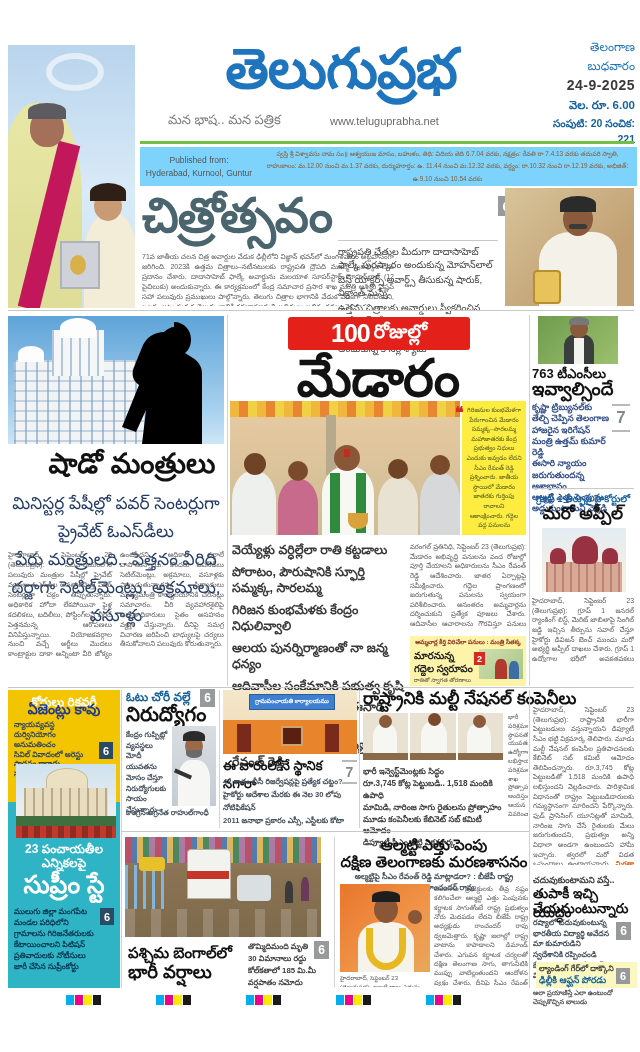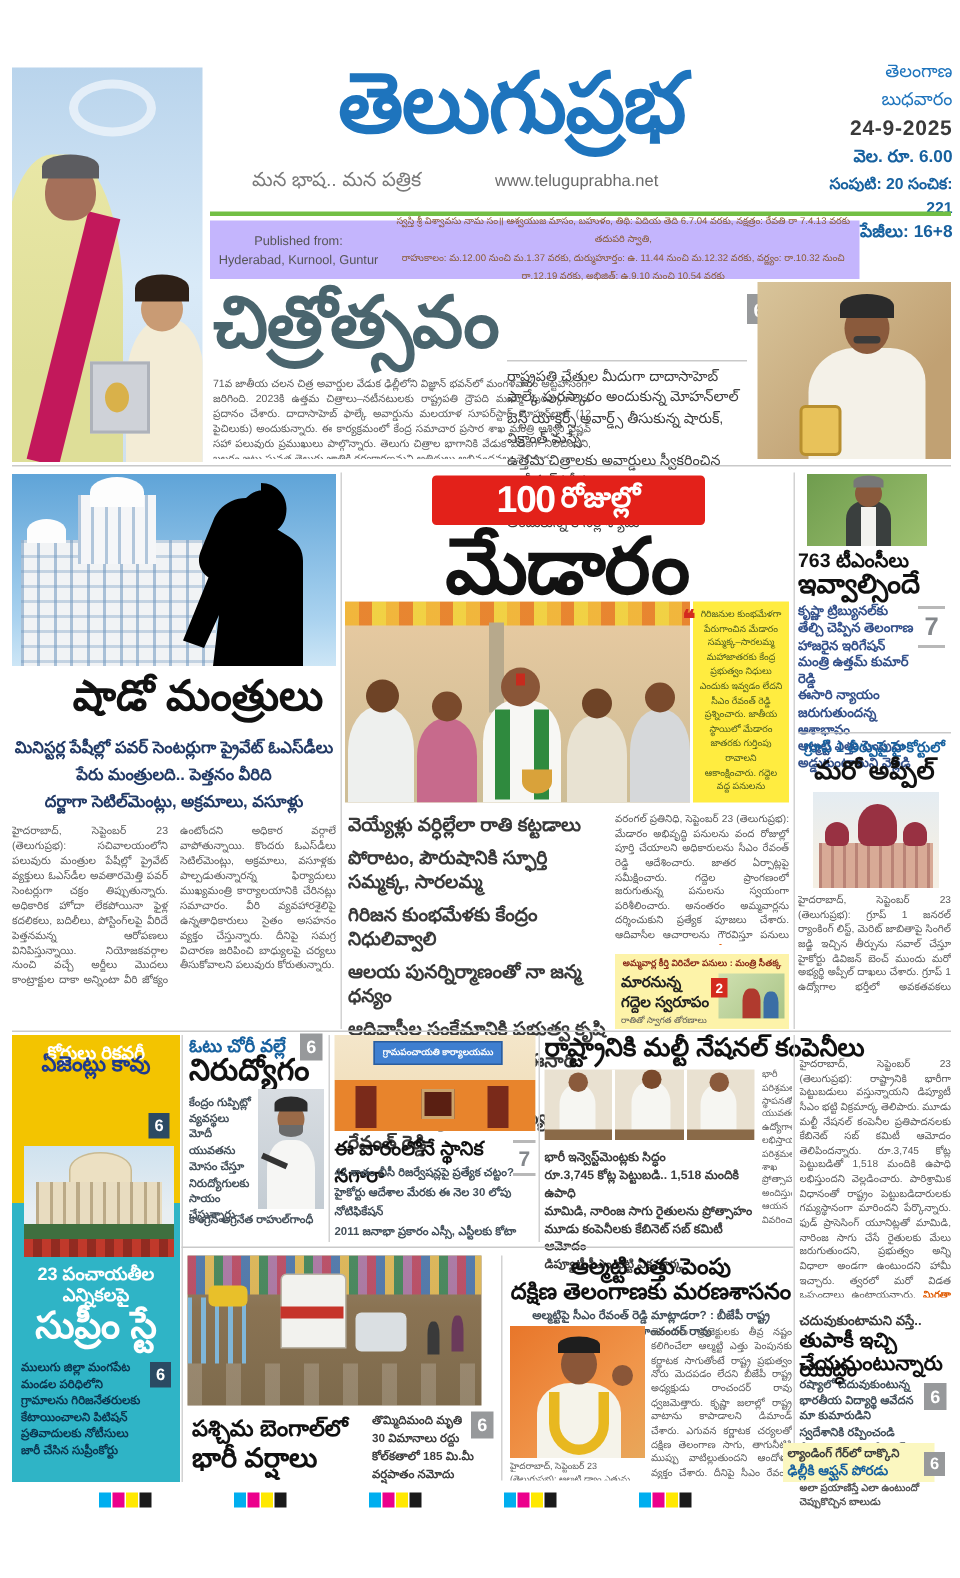"Published from:" div.abs { background: #c4b5fd -> #7dd3fc; width: 433px -> 497px }
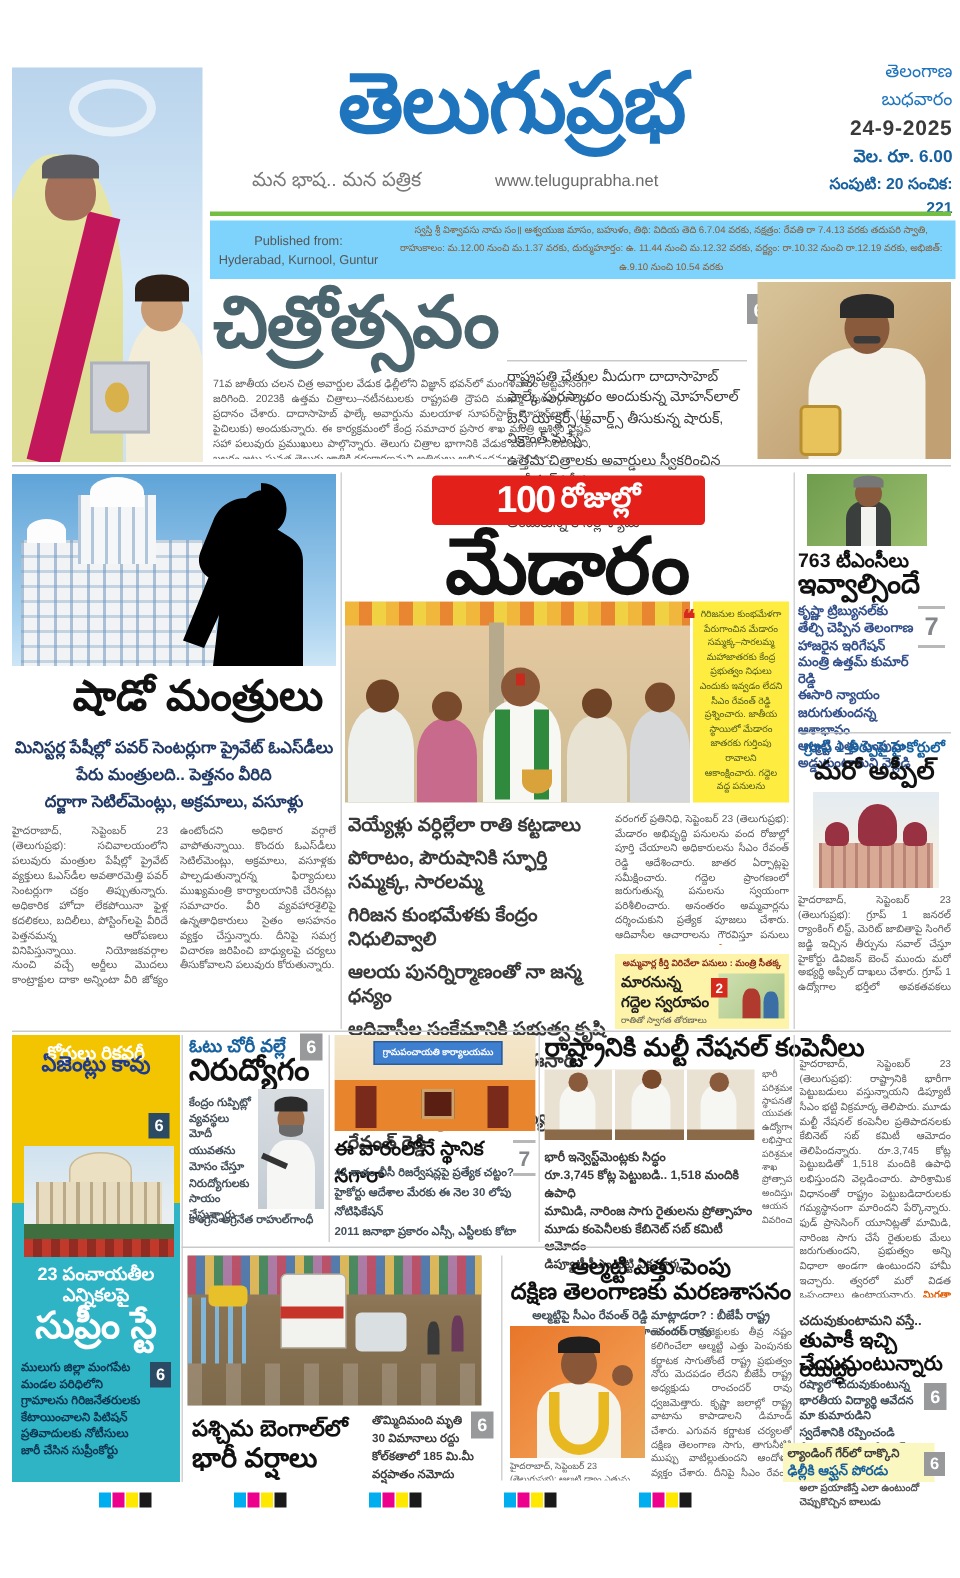"మినిస్టర్ల పేషీల్లో పవర్ సెంటర్లుగా" div.abs { font-size: 11px -> 17px; font-weight: 700 -> 400 }
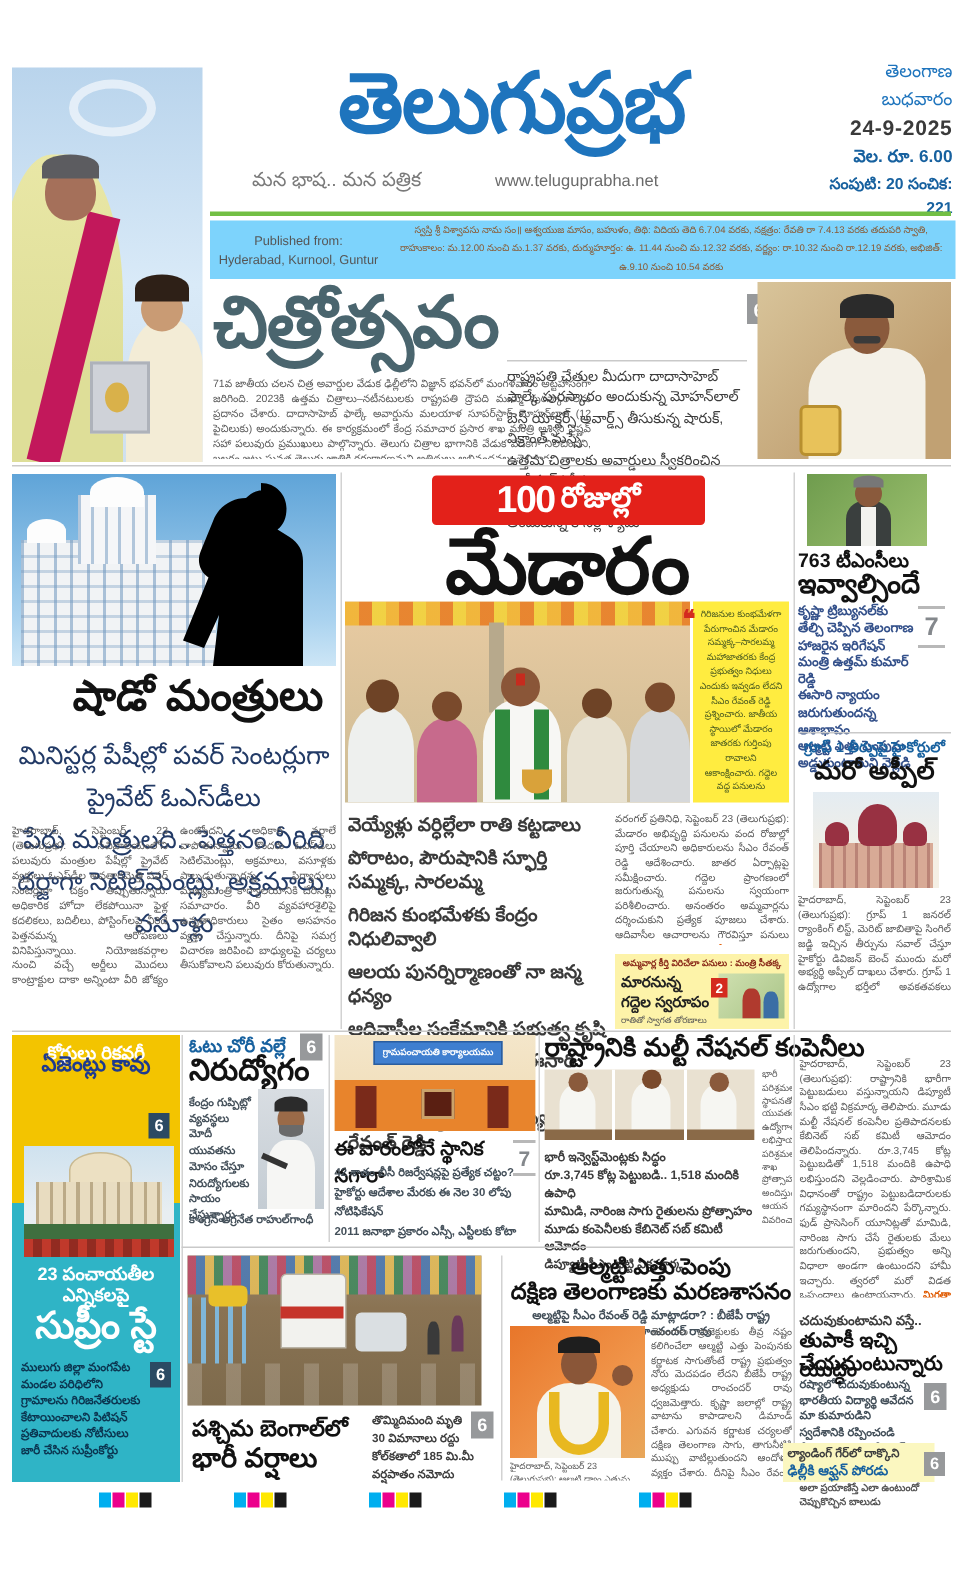"న్యాయవ్యవస్థ" div.abs { html: none -> <div> <div>న్యాయవ్యవస్థ</div> <div>దుర్వినియోగం అనుమతించం</div> <div>సివిల్ వివాదంలో అరెస్టు</div> <div>సాధనం కారాదు</div> <div>సుప్రీంకోర్టు</div> </div> }
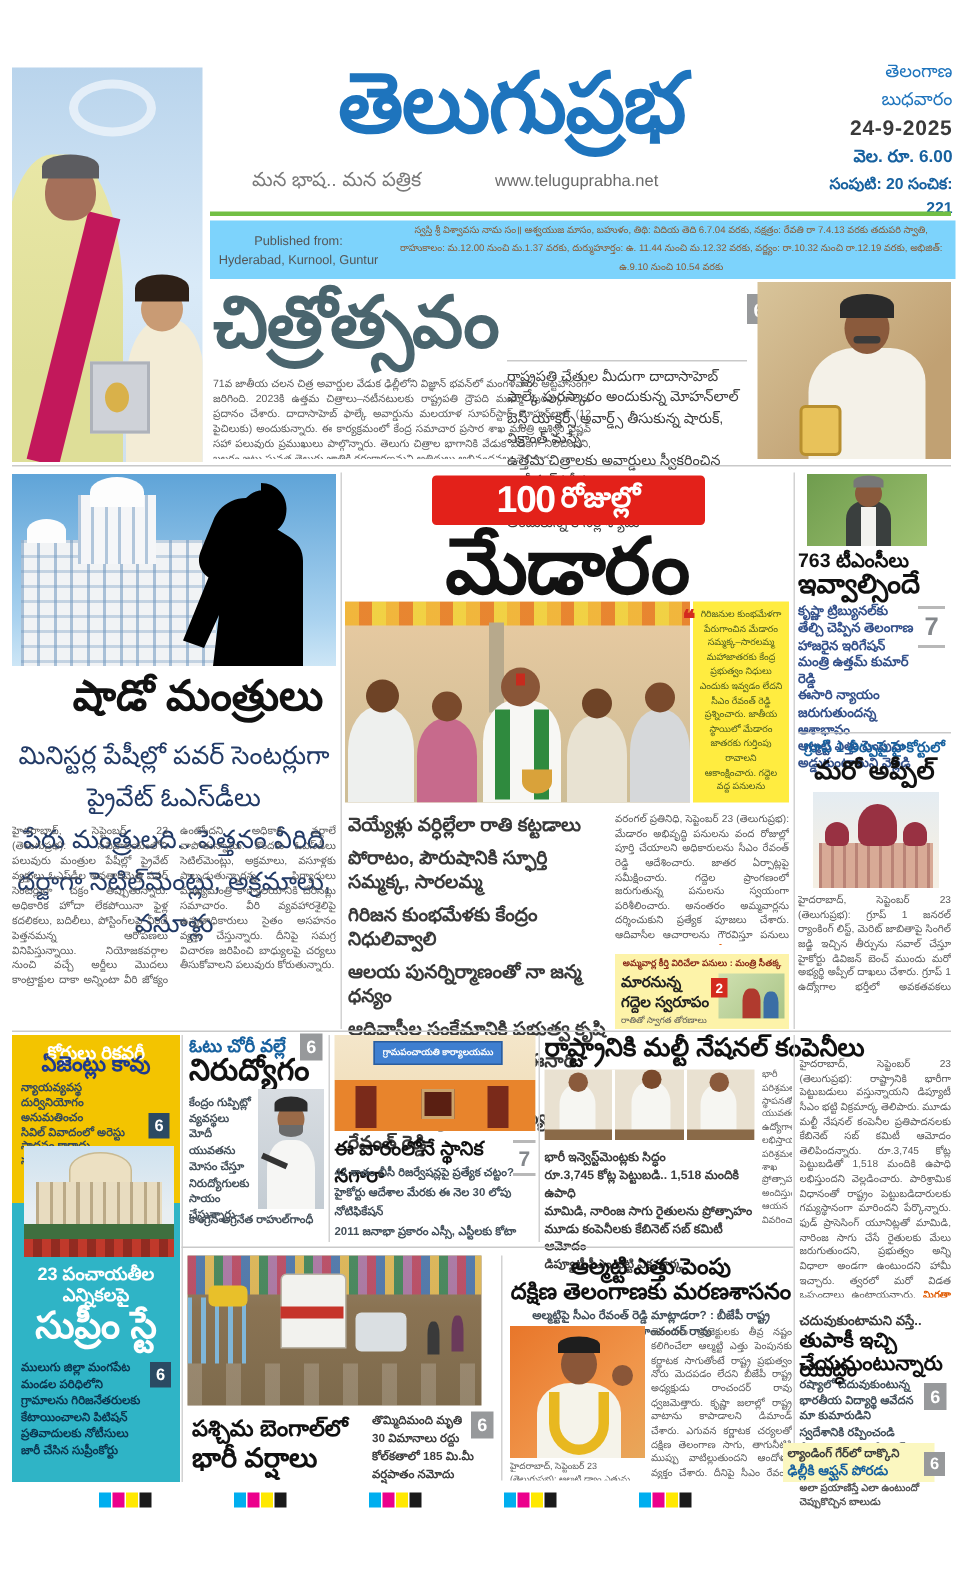"ల్యాండింగ్ గేర్‌లో దాక్కొని" div.abs { left: 522px -> 536px }
